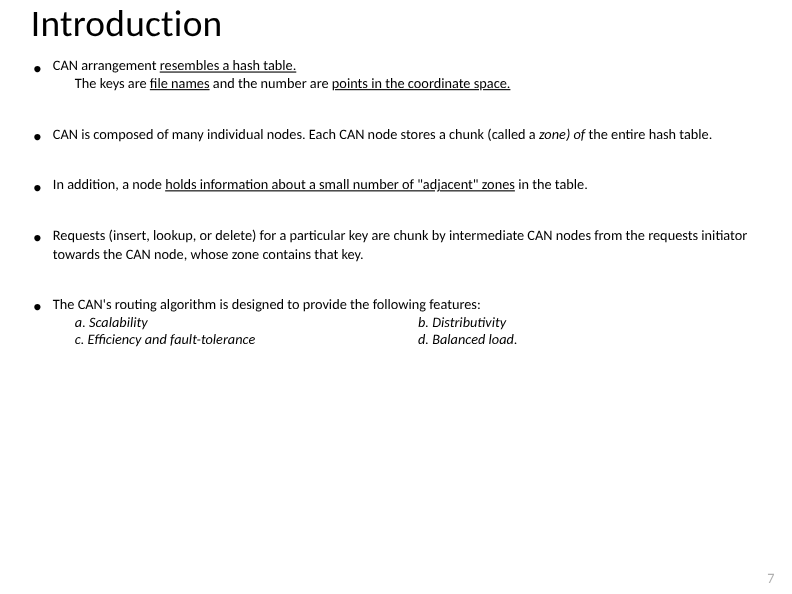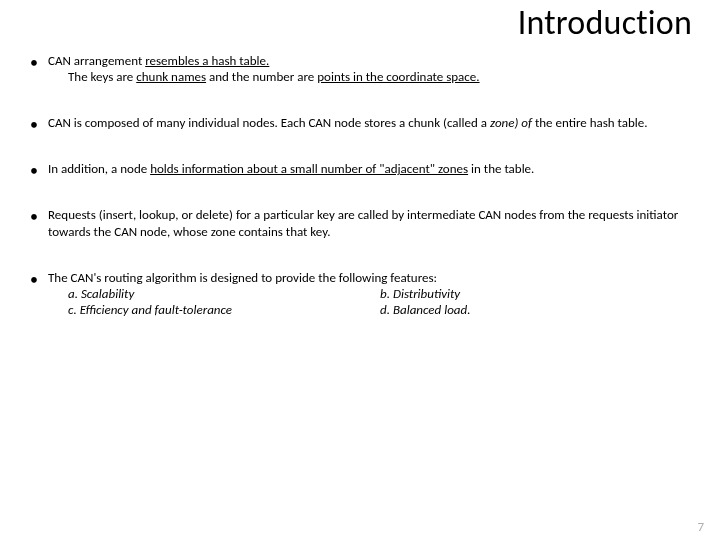"Introduction" .title { text-align: right -> left }
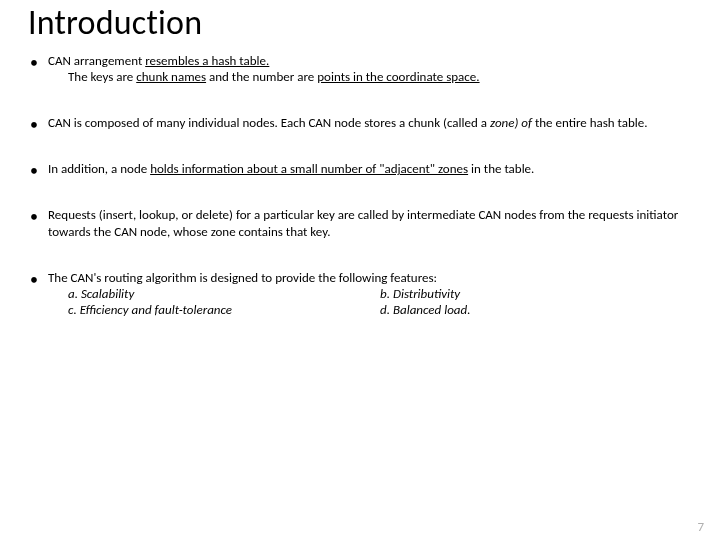"chunk names" span.u { text: chunk -> file }
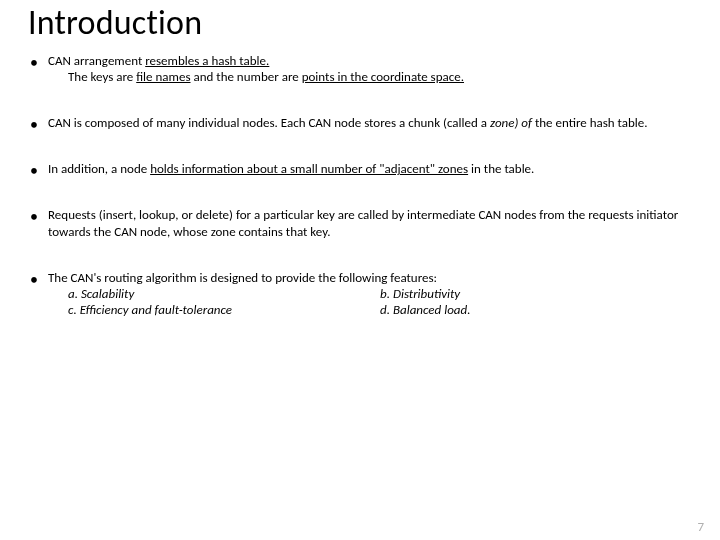"Requests (insert, lookup, or delete)" span { text: called -> chunk }
